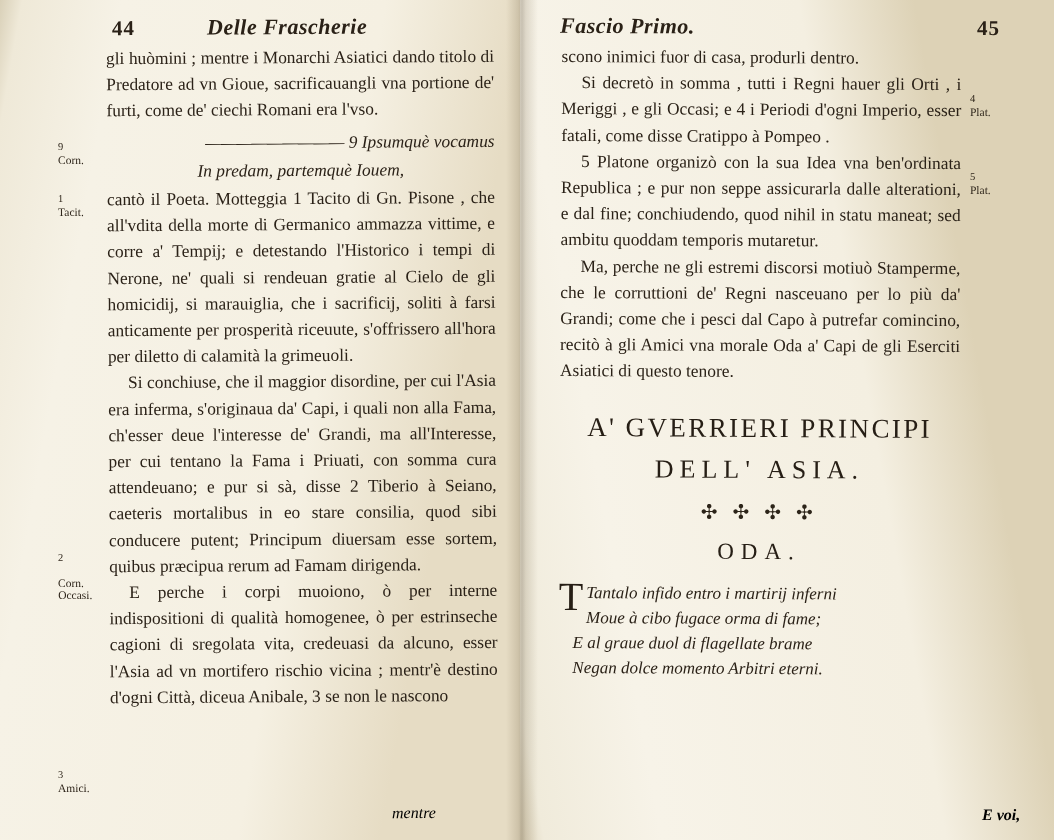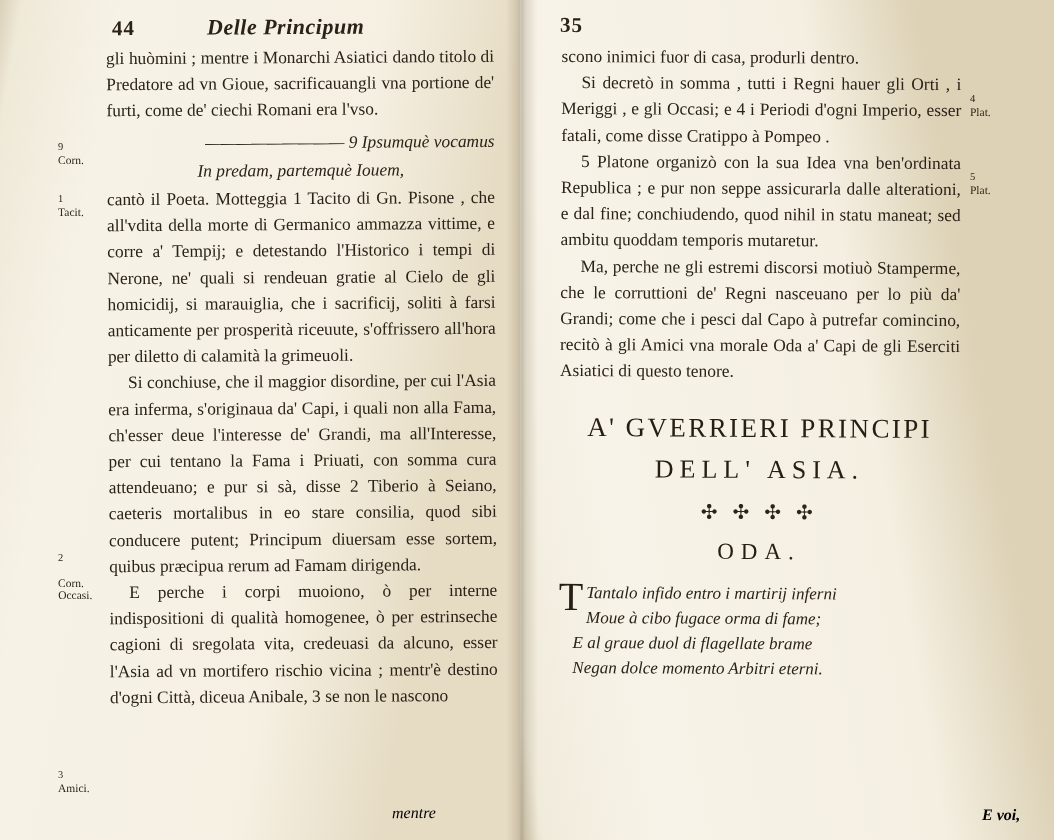"Delle Principum" span.runhead { text: Principum -> Frascherie }
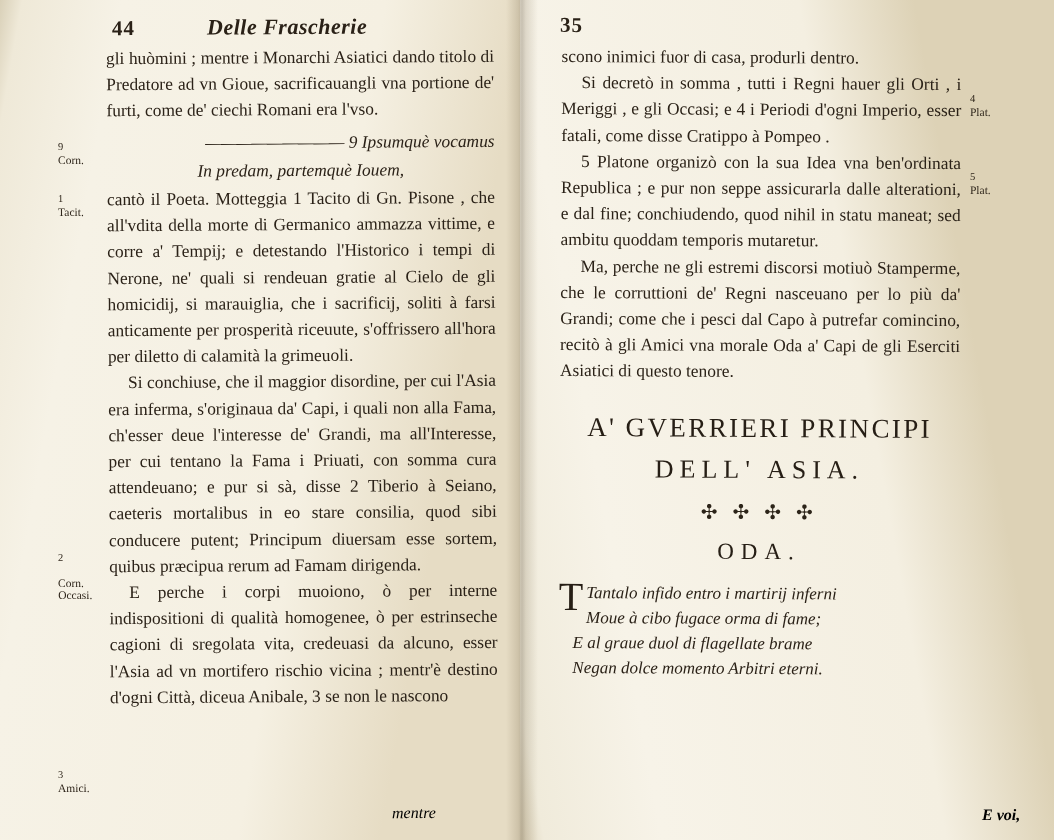"Fascio Primo." span.runhead { html: none -> <span>Fascio Primo.</span> }
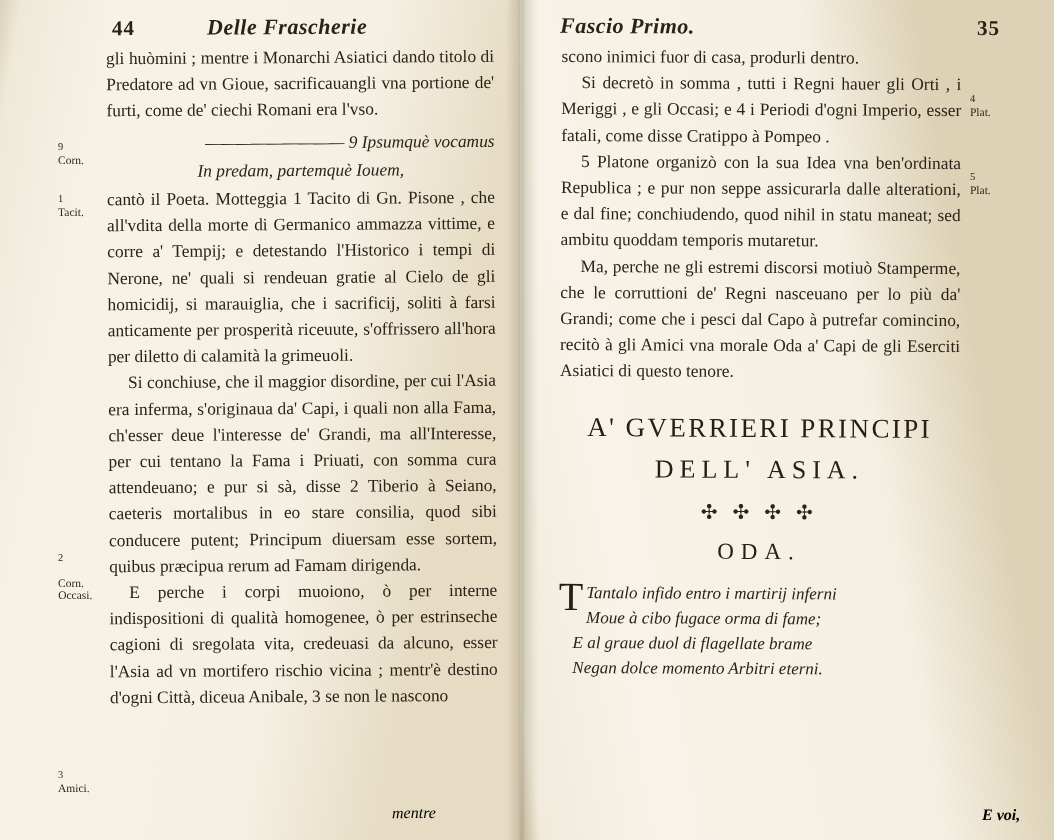"35" span.folio { text: 35 -> 45 }
